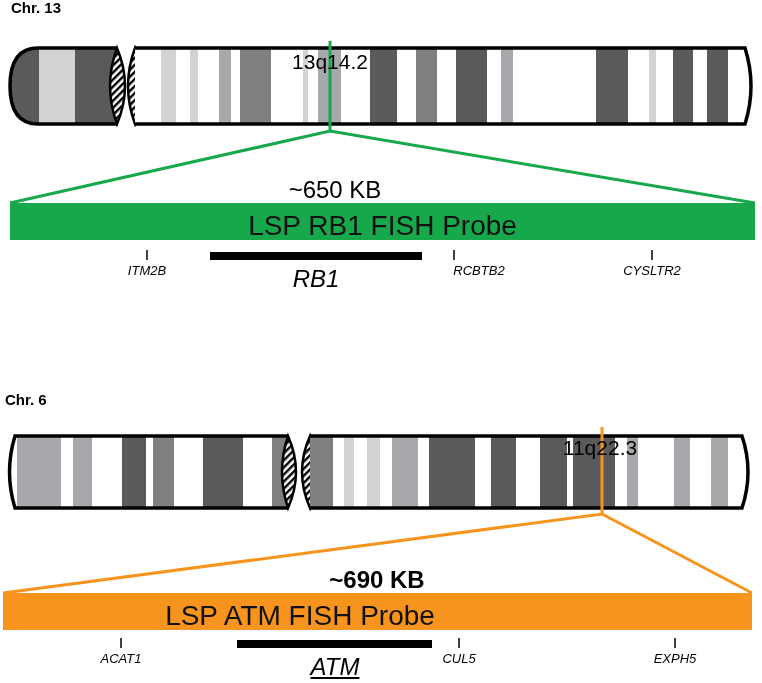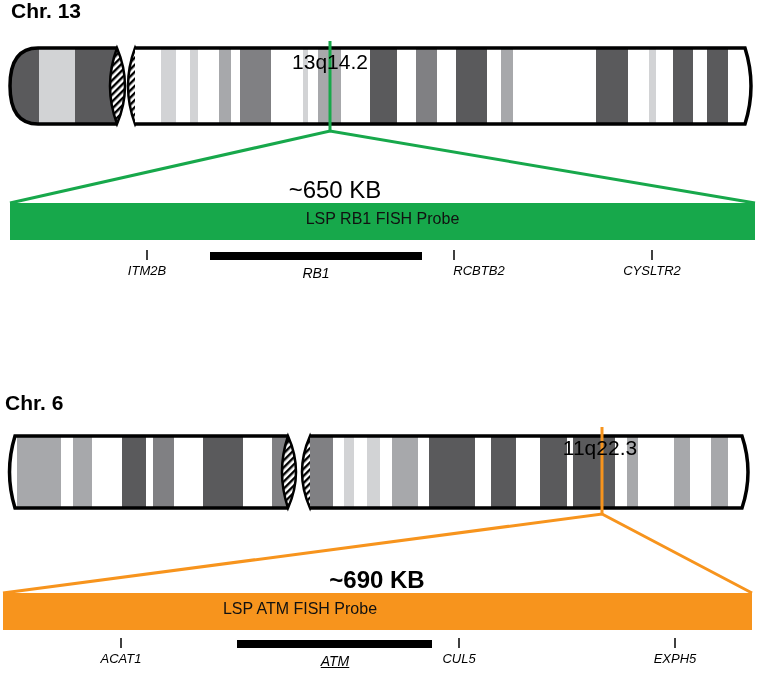"Chr. 13" .chr-title { font-size: 21px -> 15px }
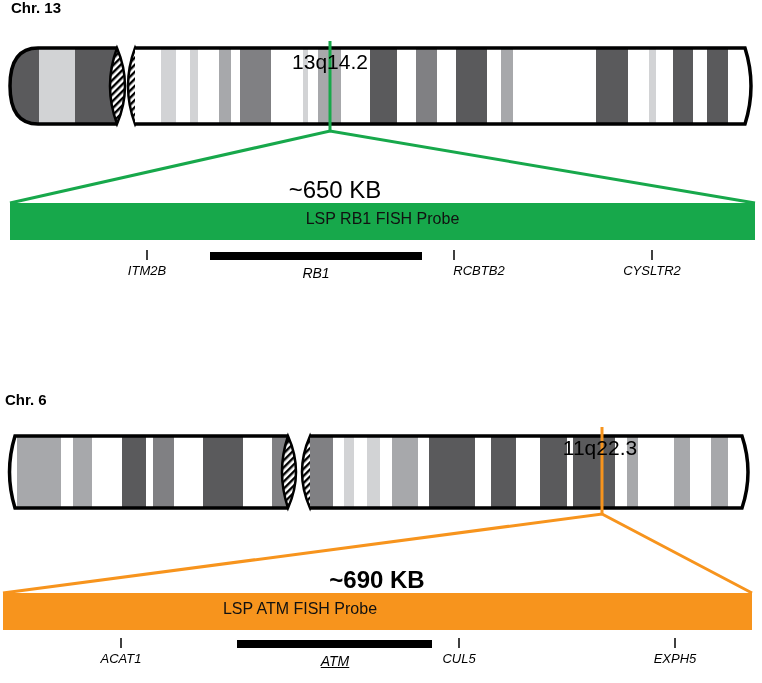"LSP RB1 FISH Probe" .probe-label { font-size: 16px -> 28px }
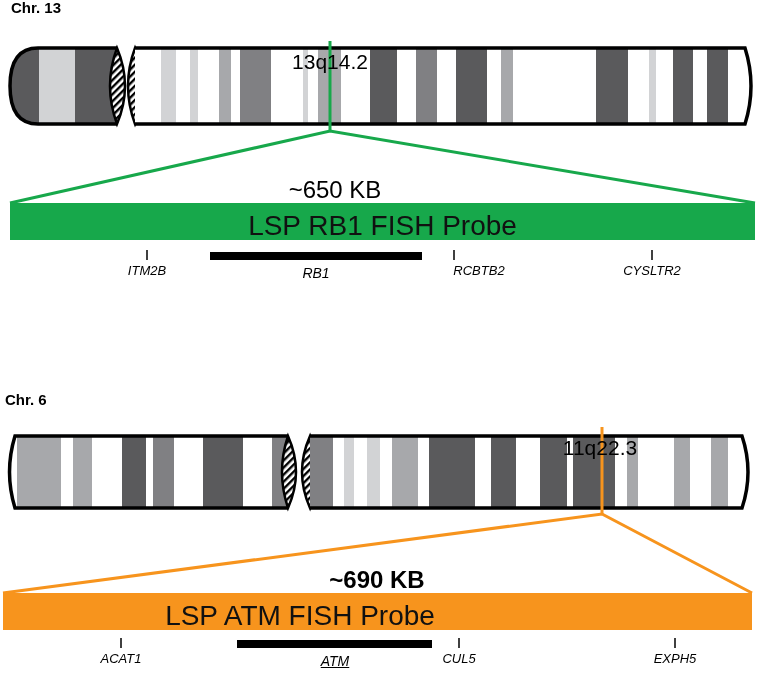"RB1" .gene-big { font-size: 14px -> 24px }
